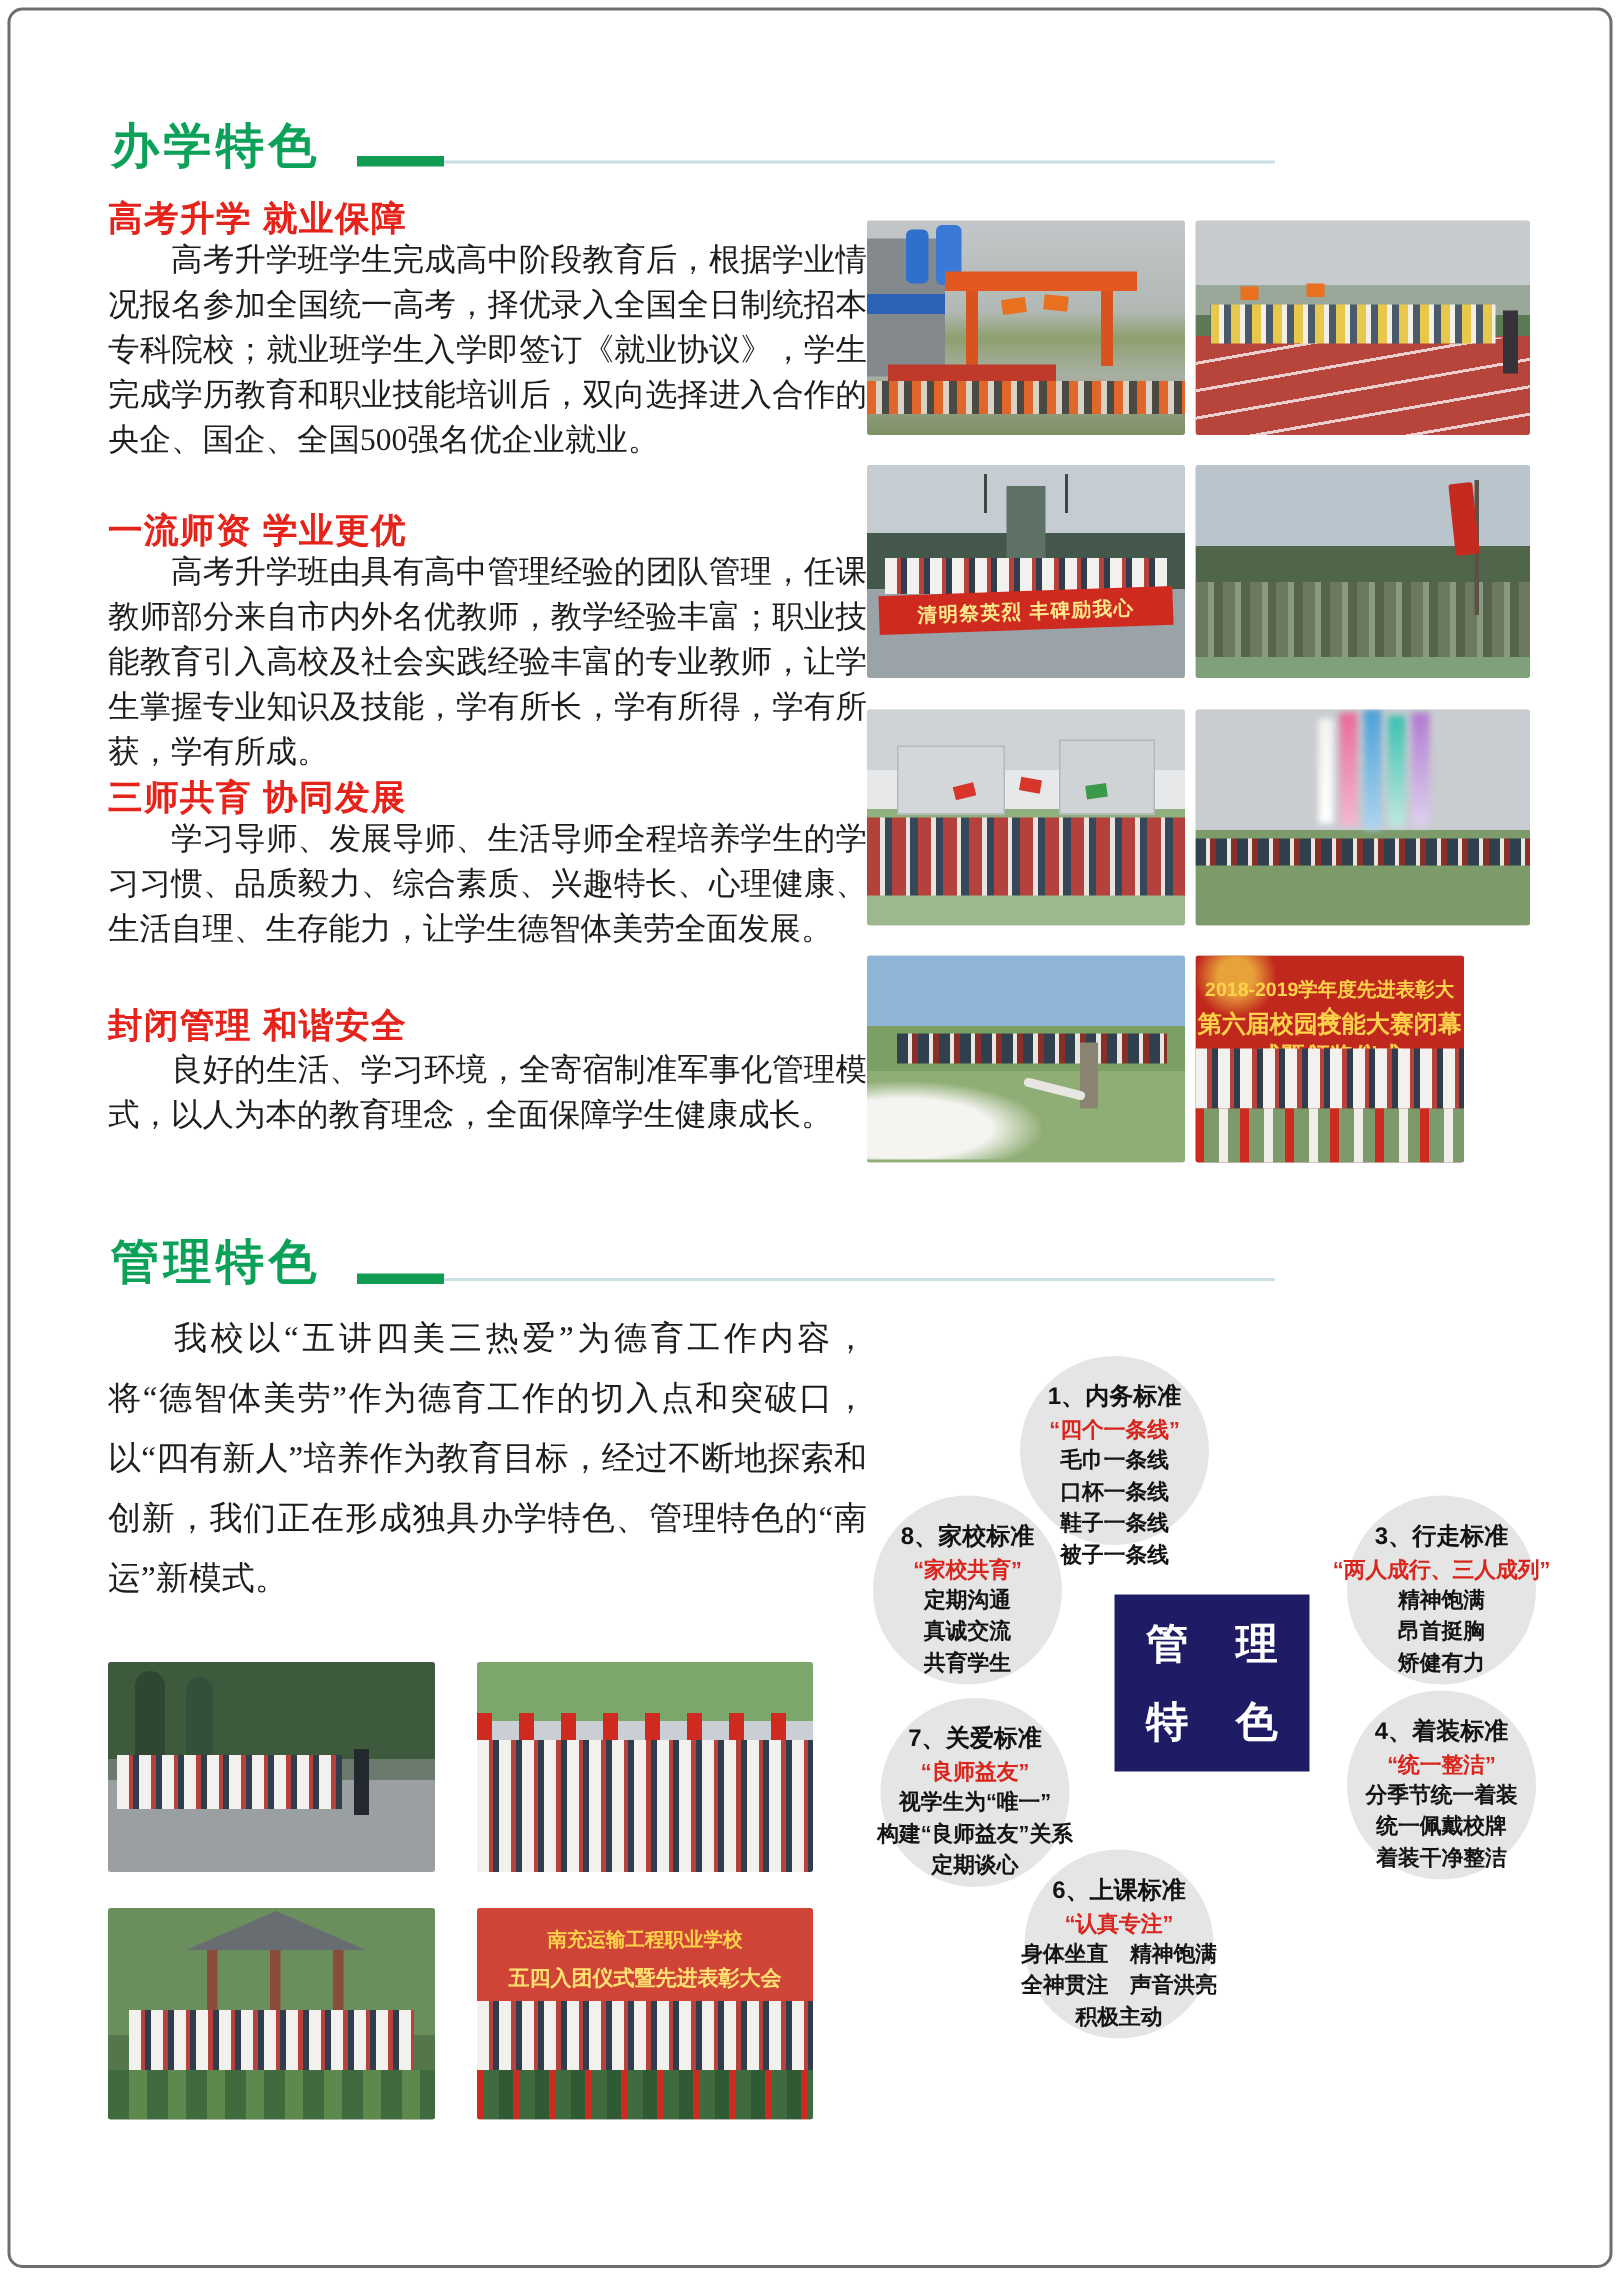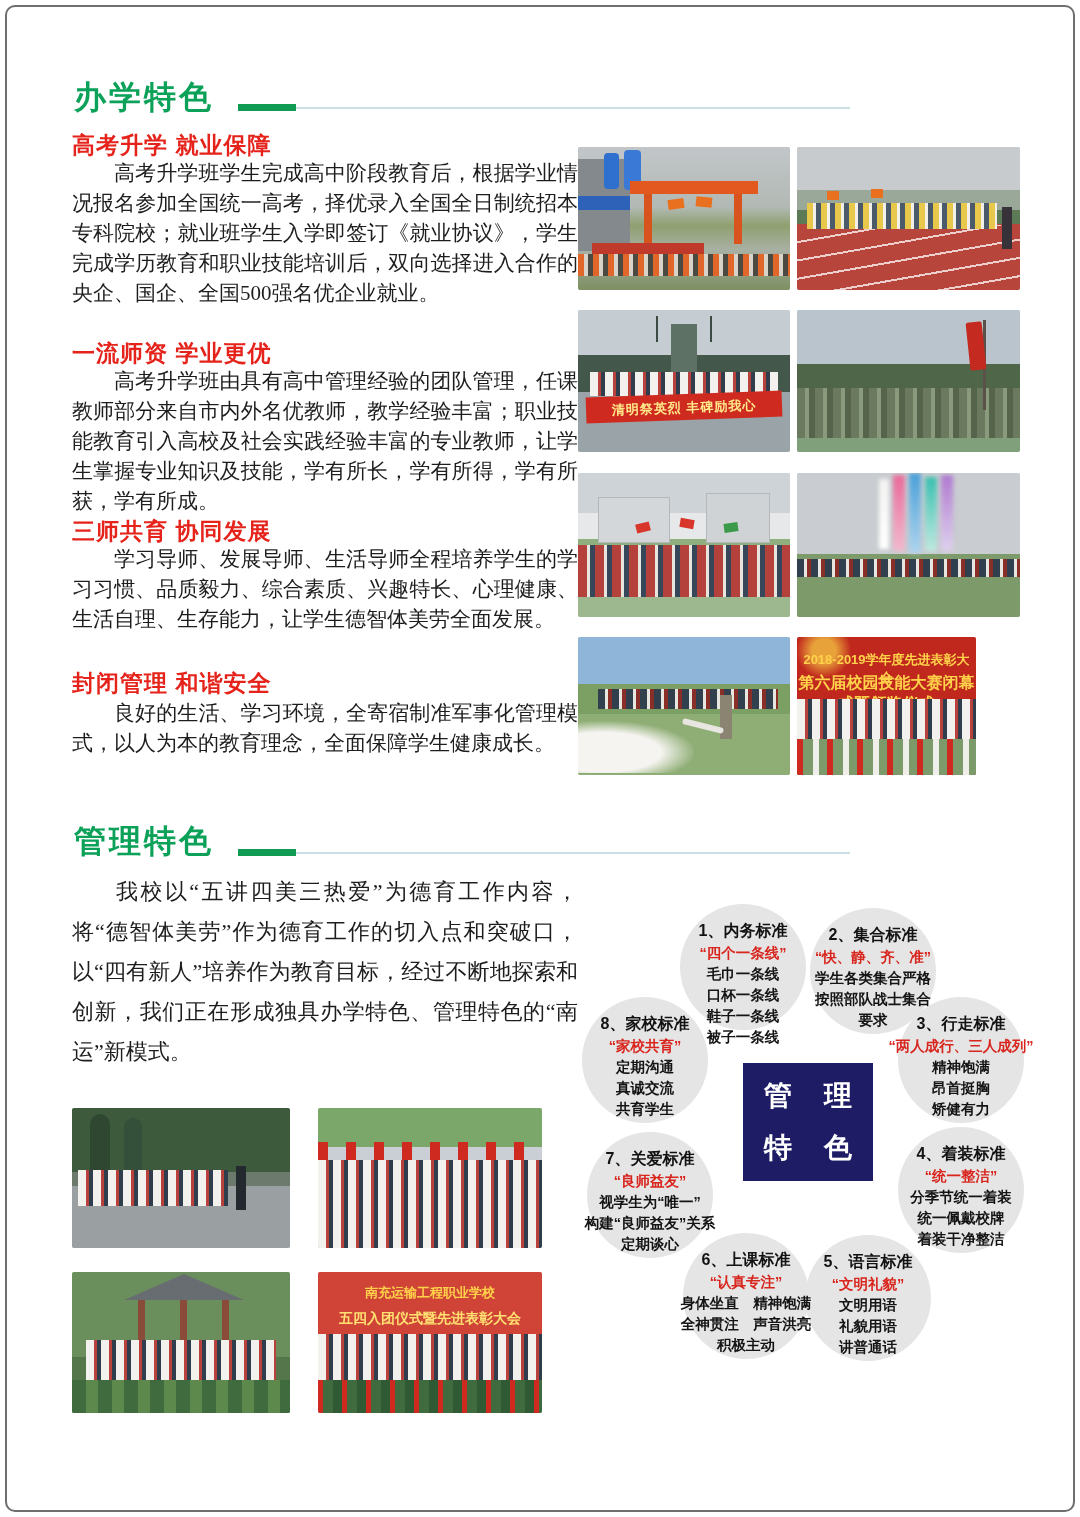"2、集合标准" div.circle { html: <div> <span>2、集合标准</span> <span>“快、静、齐、准”</span> <span>学生各类集合严格</span> <span>按照部队战士集合</span> <span>要求</span> </div> -> none }
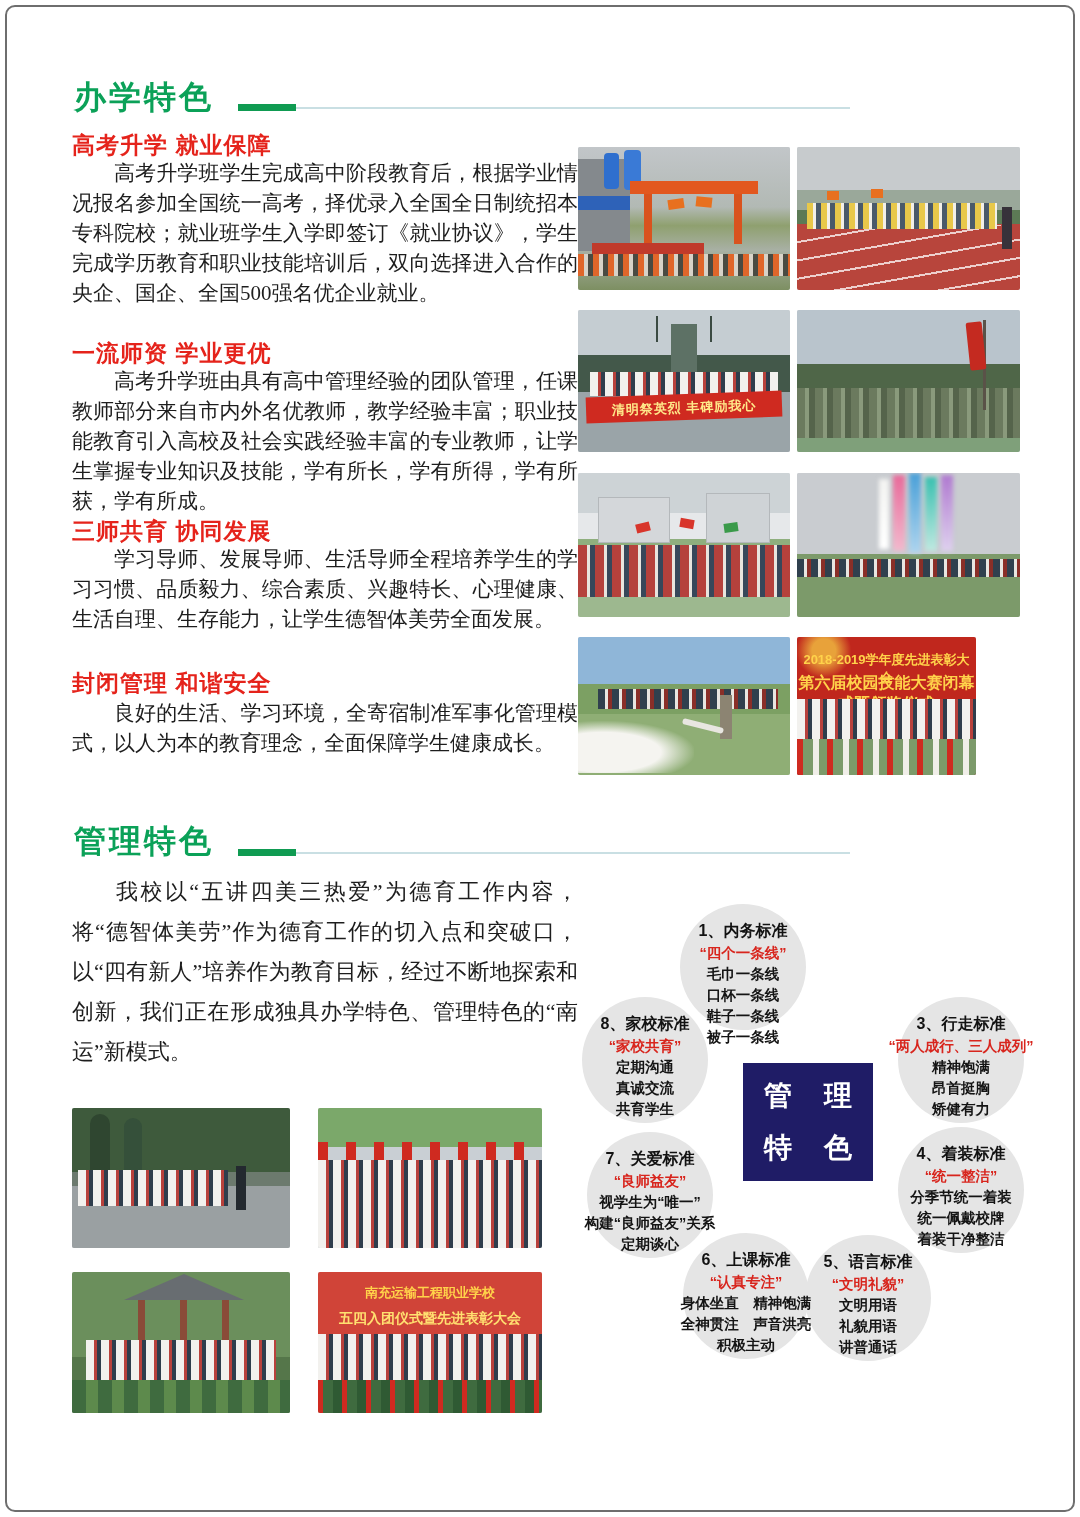"5、语言标准" div.circle { html: <div> <span>5、语言标准</span> <span>“文明礼貌”</span> <span>文明用语</span> <span>礼貌用语</span> <span>讲普通话</span> </div> -> none }
